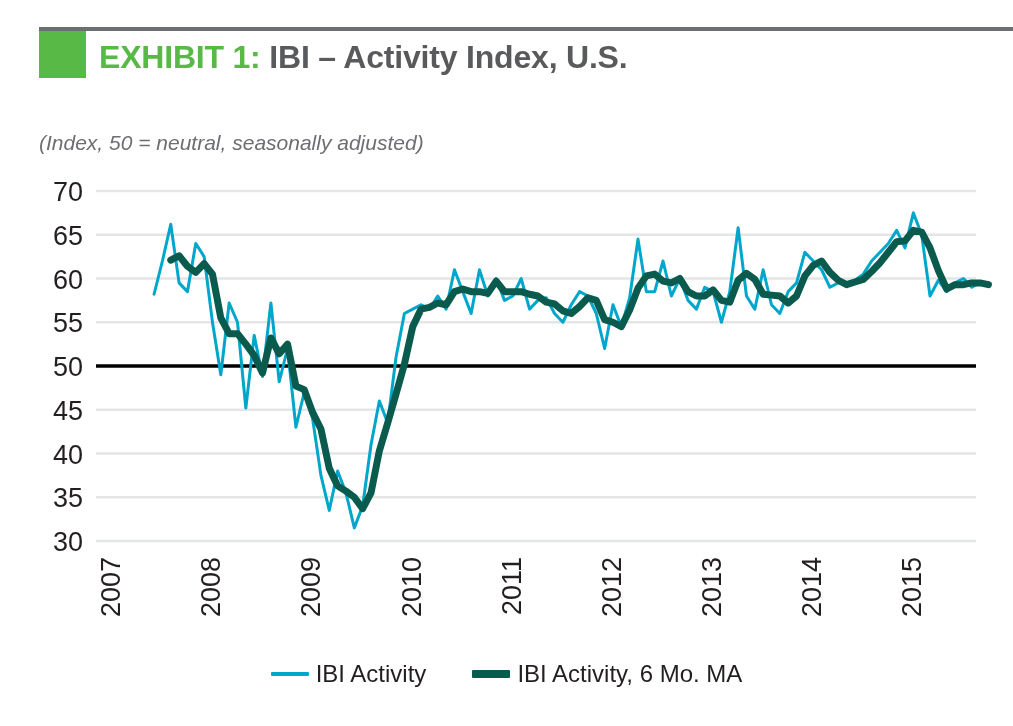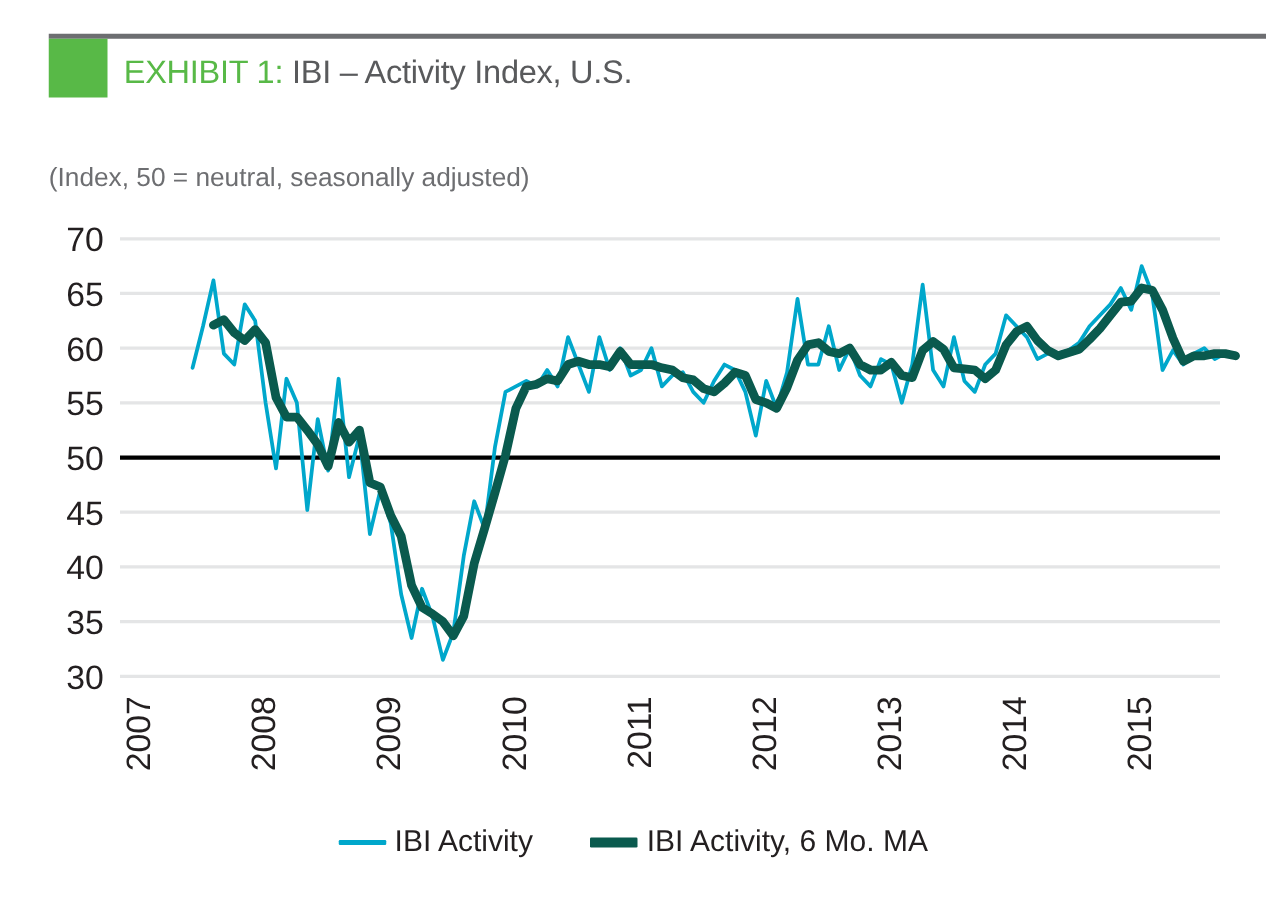"EXHIBIT 1: IBI – Activity" .header-title { font-size: 26px -> 32px; font-weight: normal -> bold }
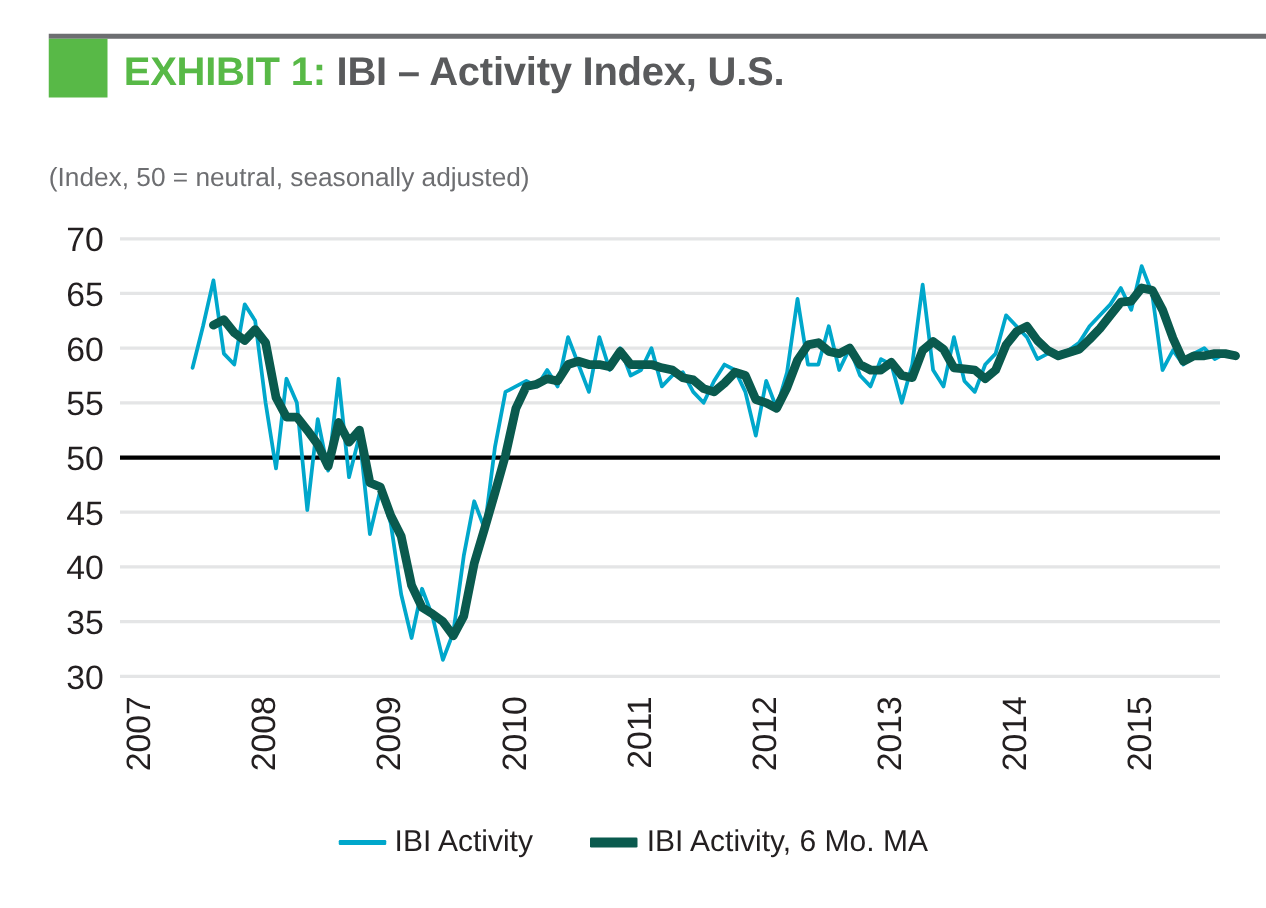"(Index, 50 = neutral, seasonally" .subtitle { font-style: none -> italic }
